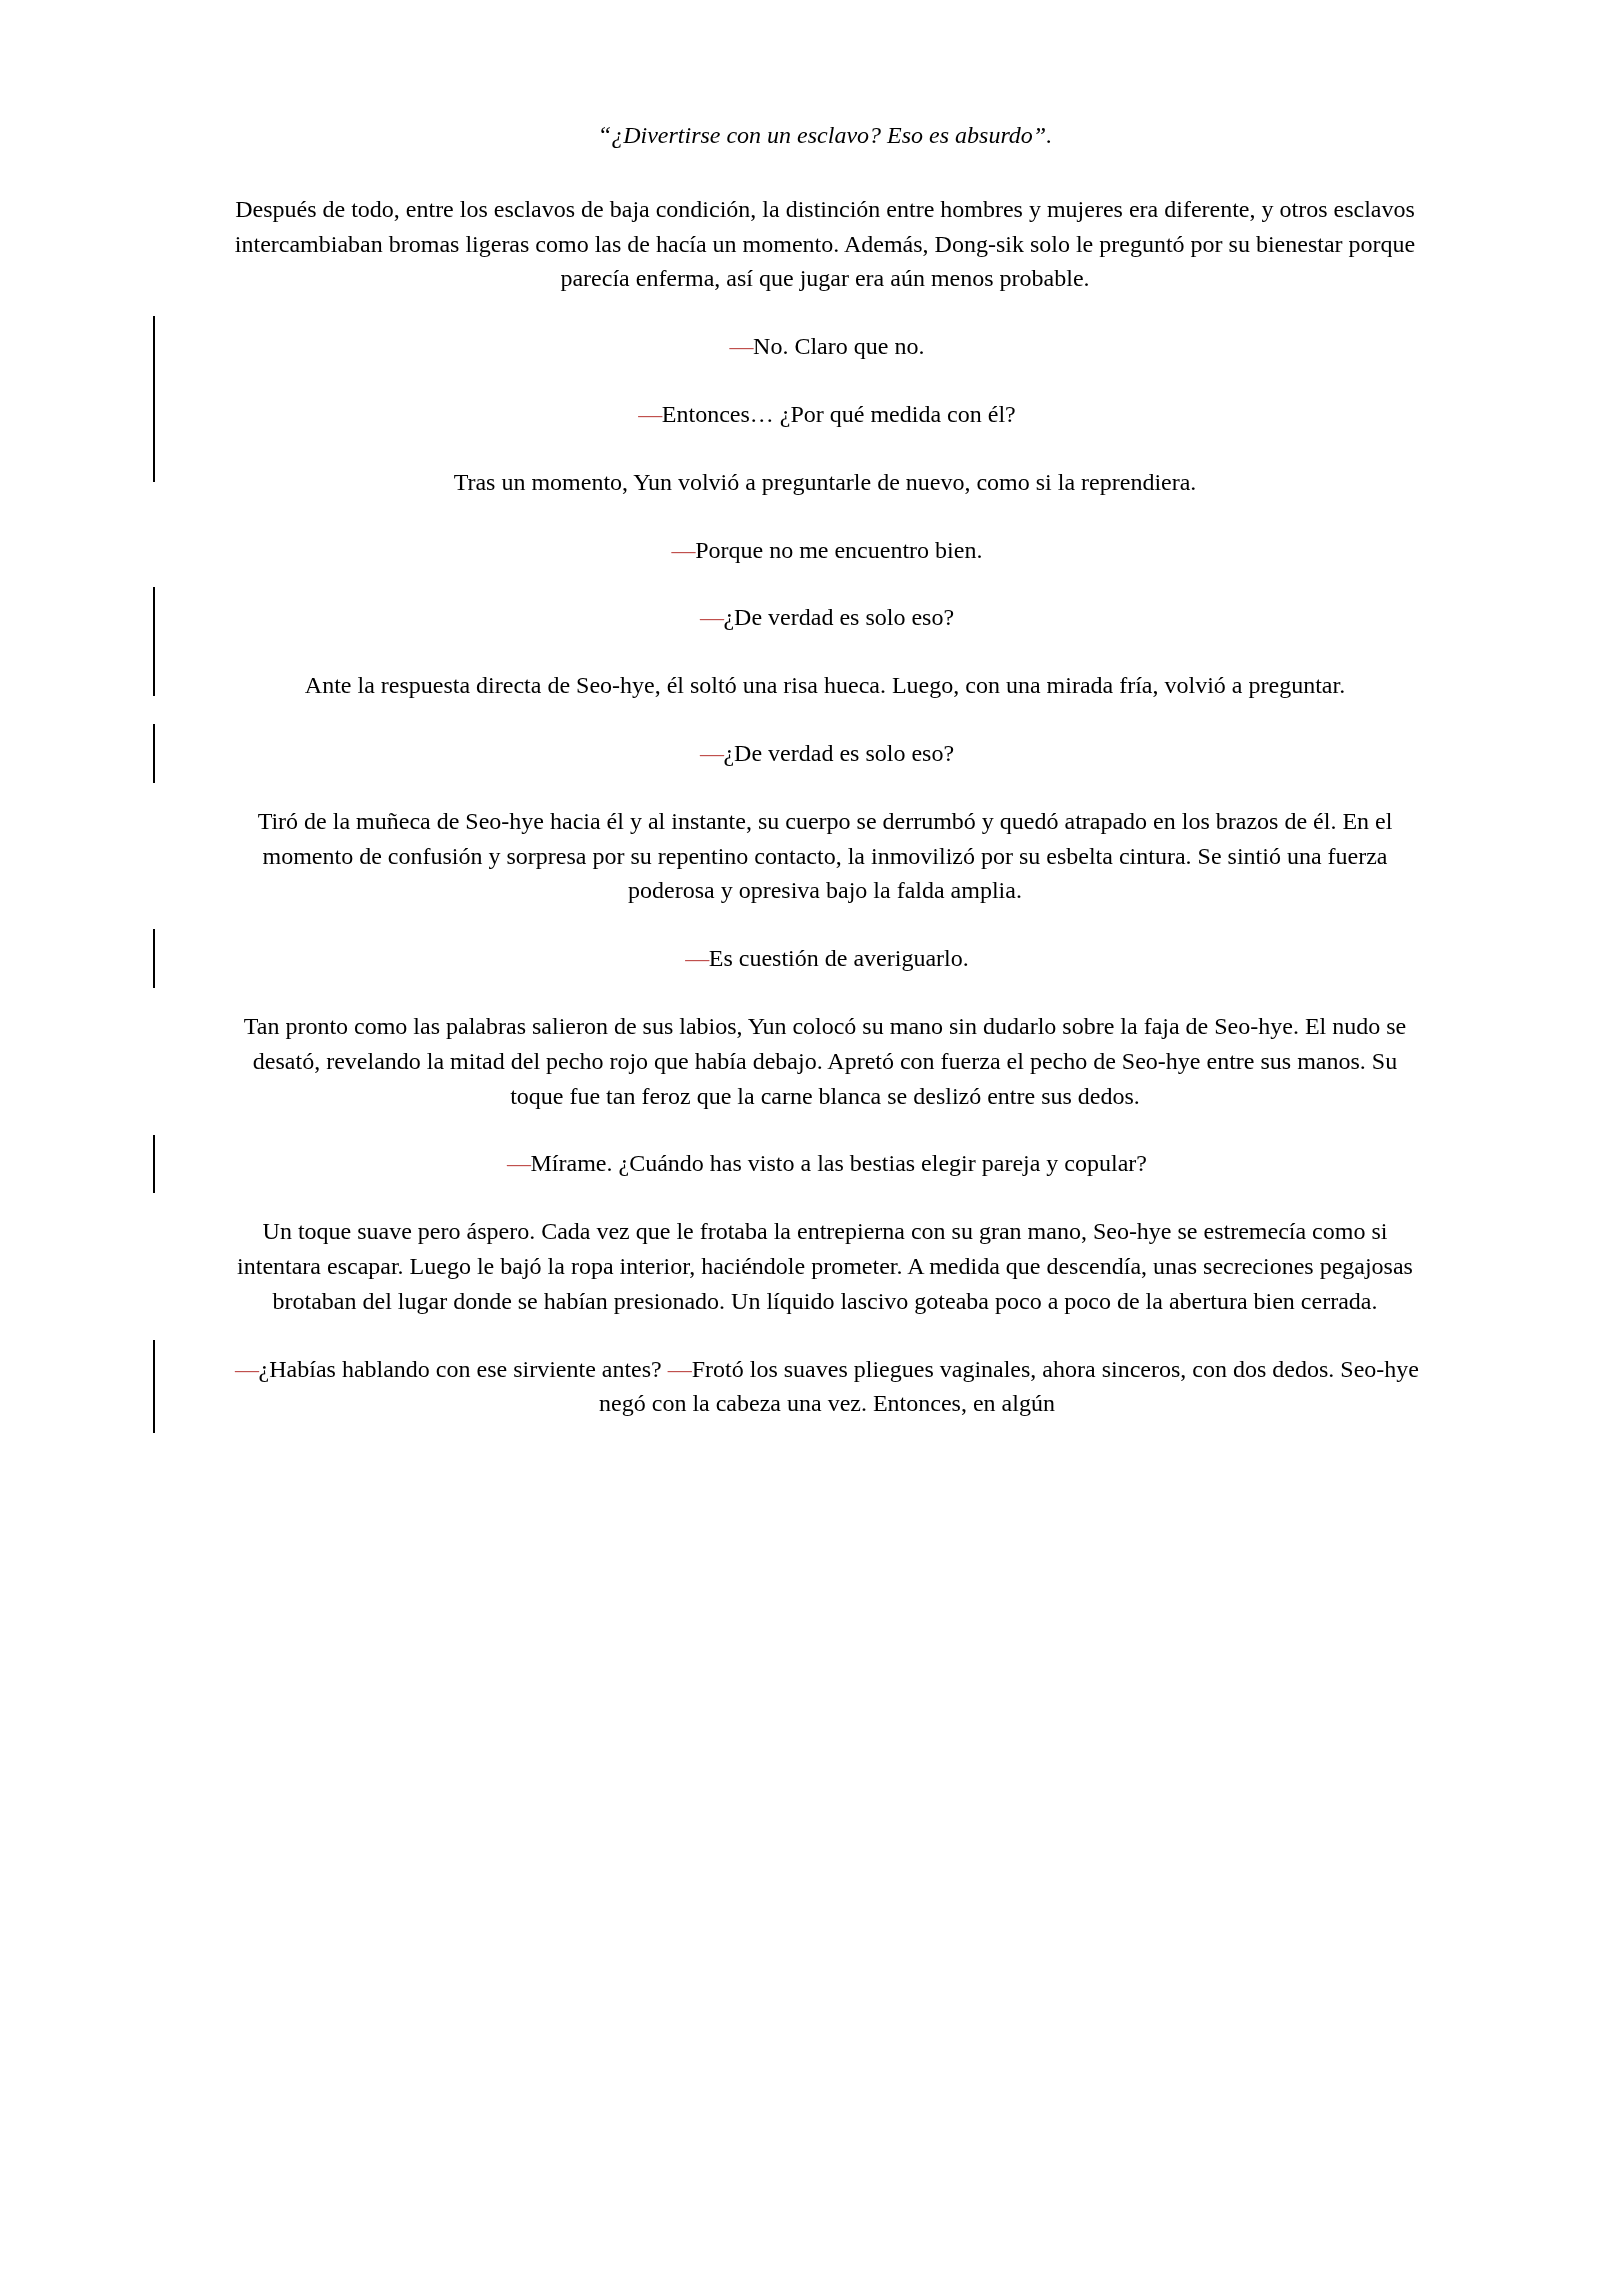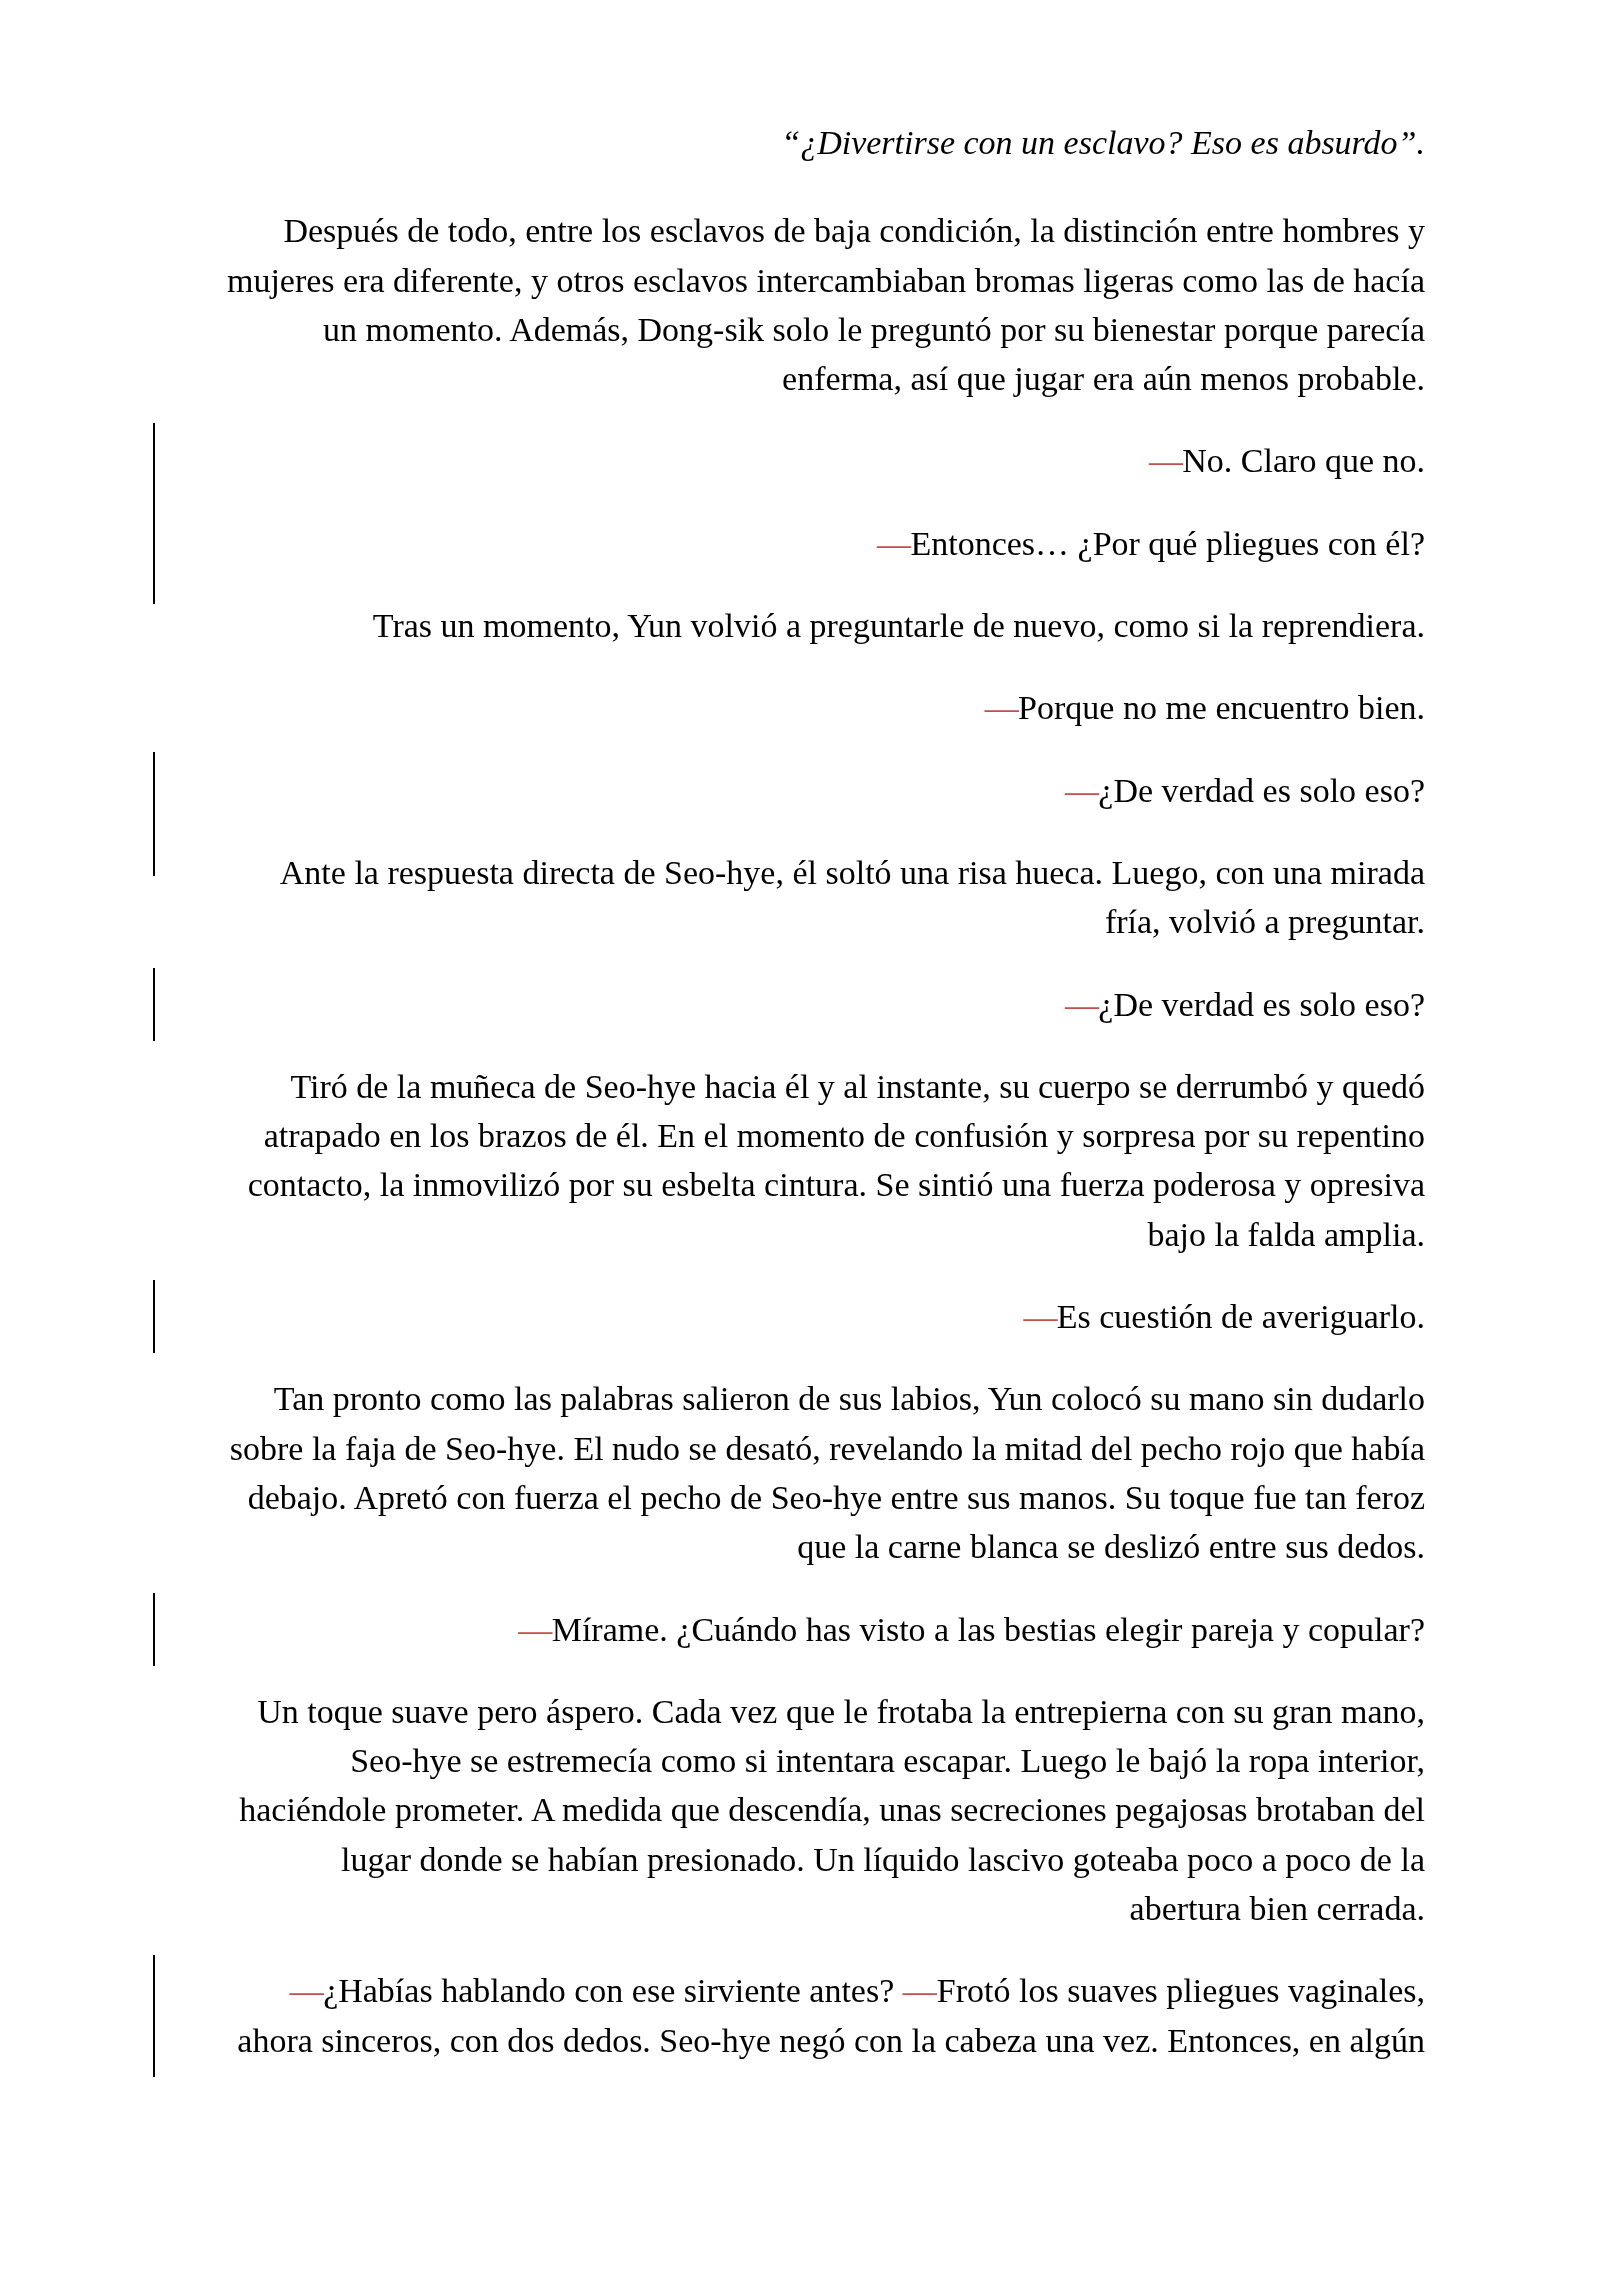"“¿Divertirse con un esclavo? Eso" .para { font-size: 34px -> 24px; text-align: right -> center }
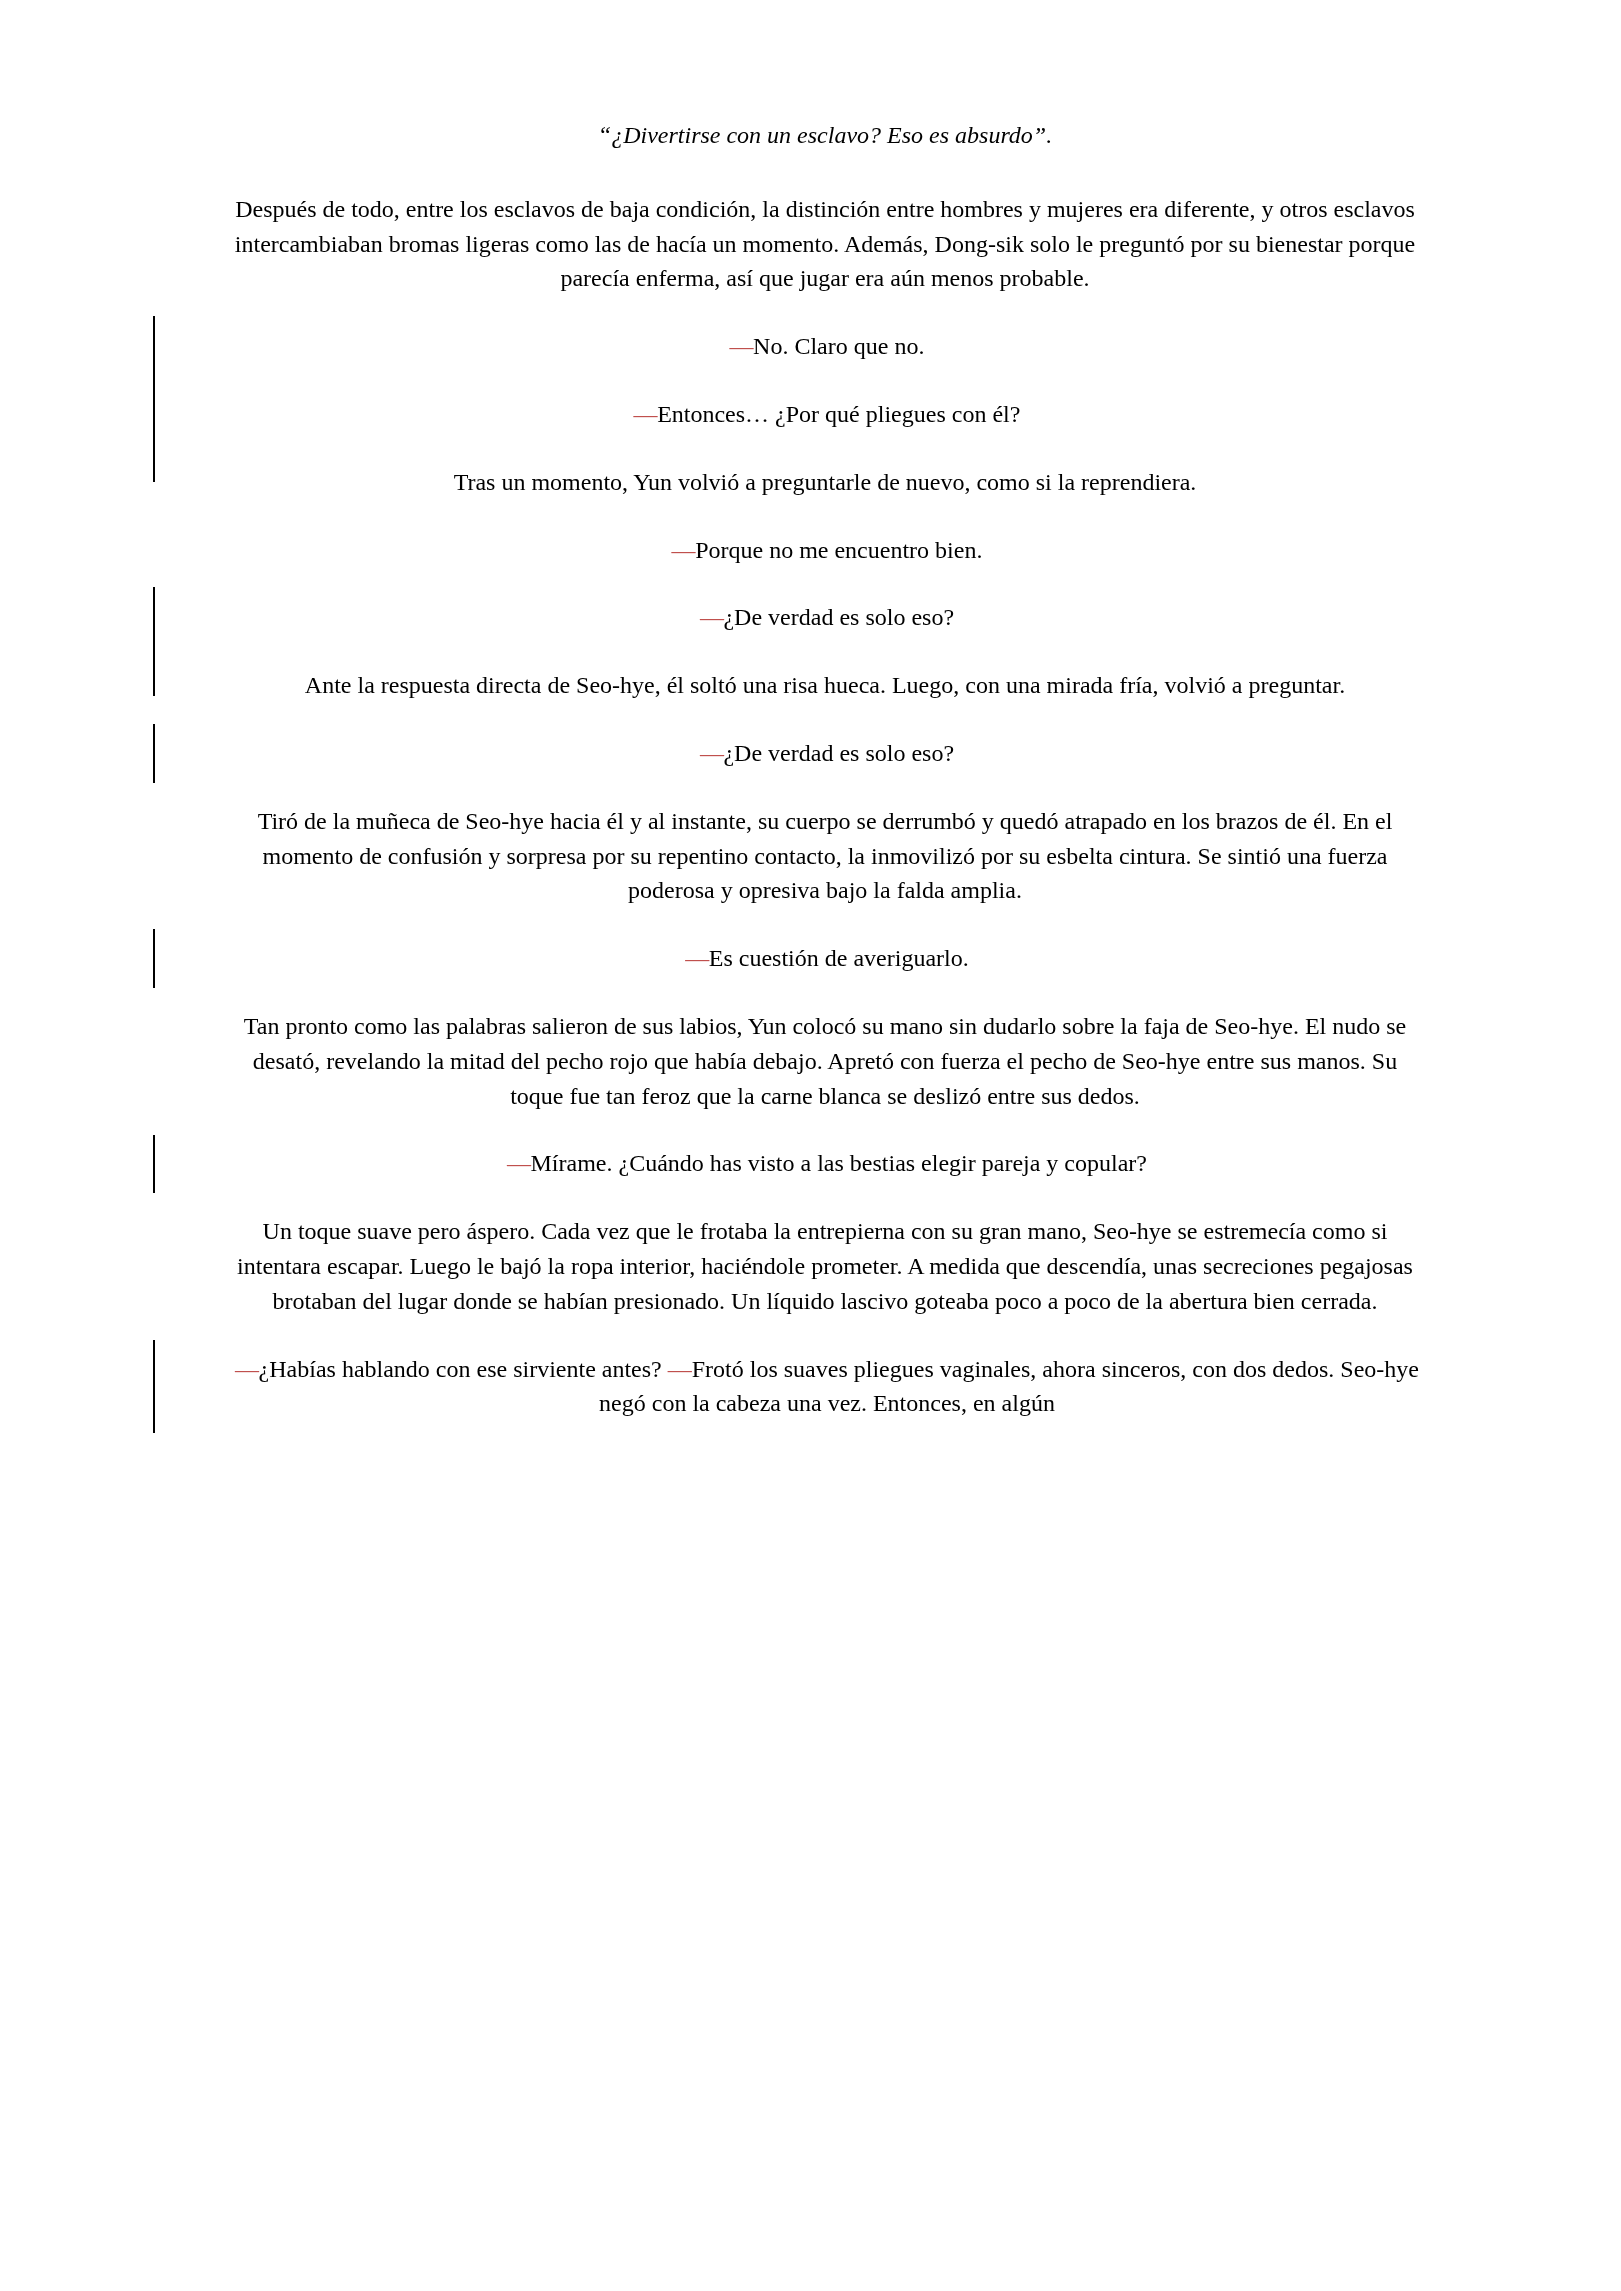"Entonces… ¿Por qué pliegues con" span { text: pliegues -> medida }
